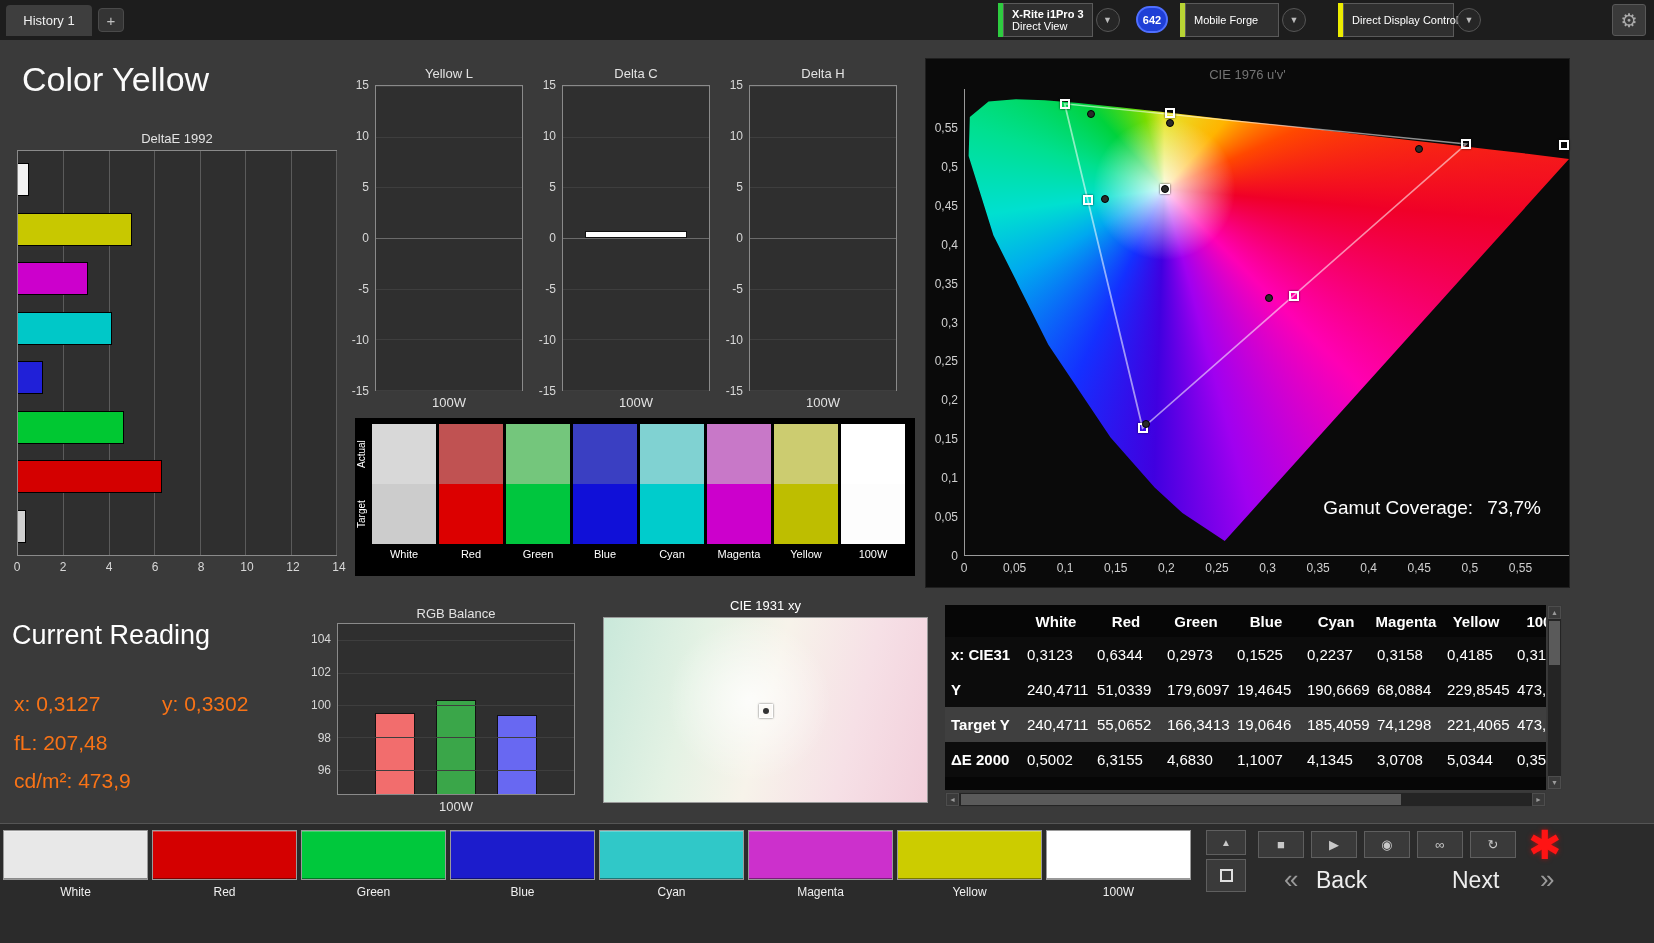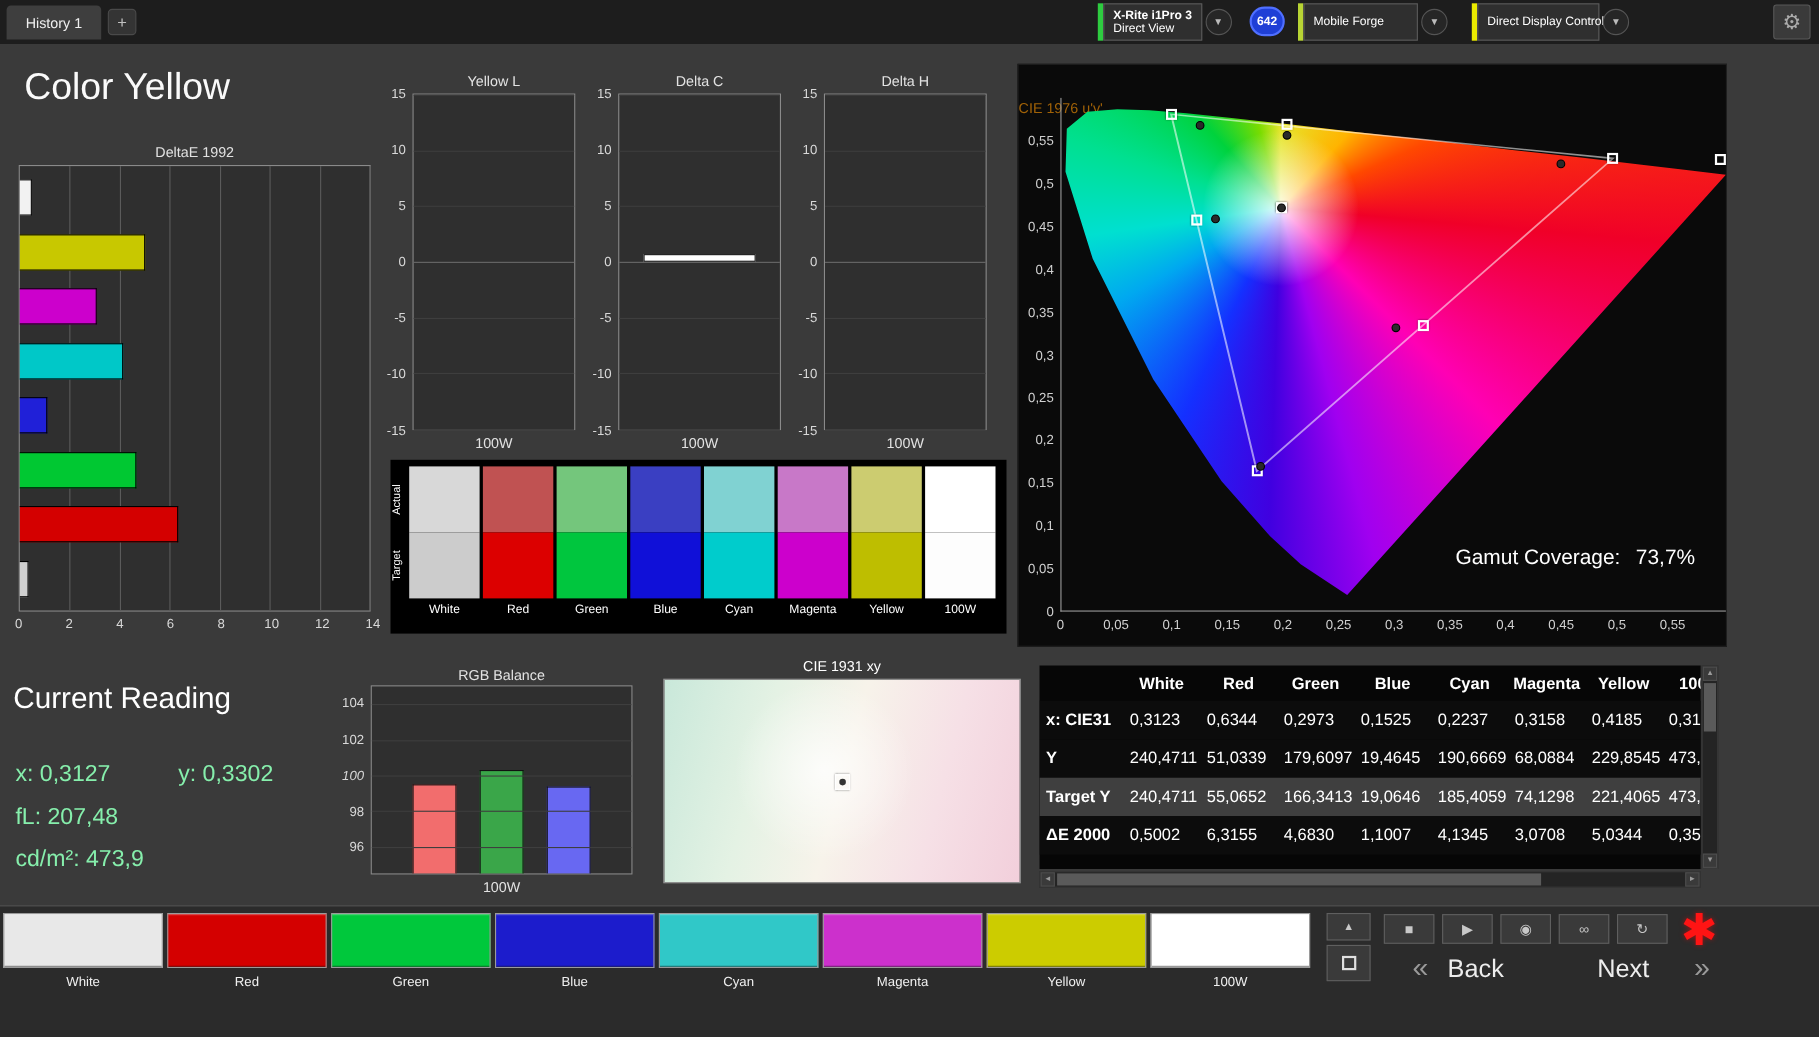"Mobile Forge" div.devbox { width: 104px -> 94px }
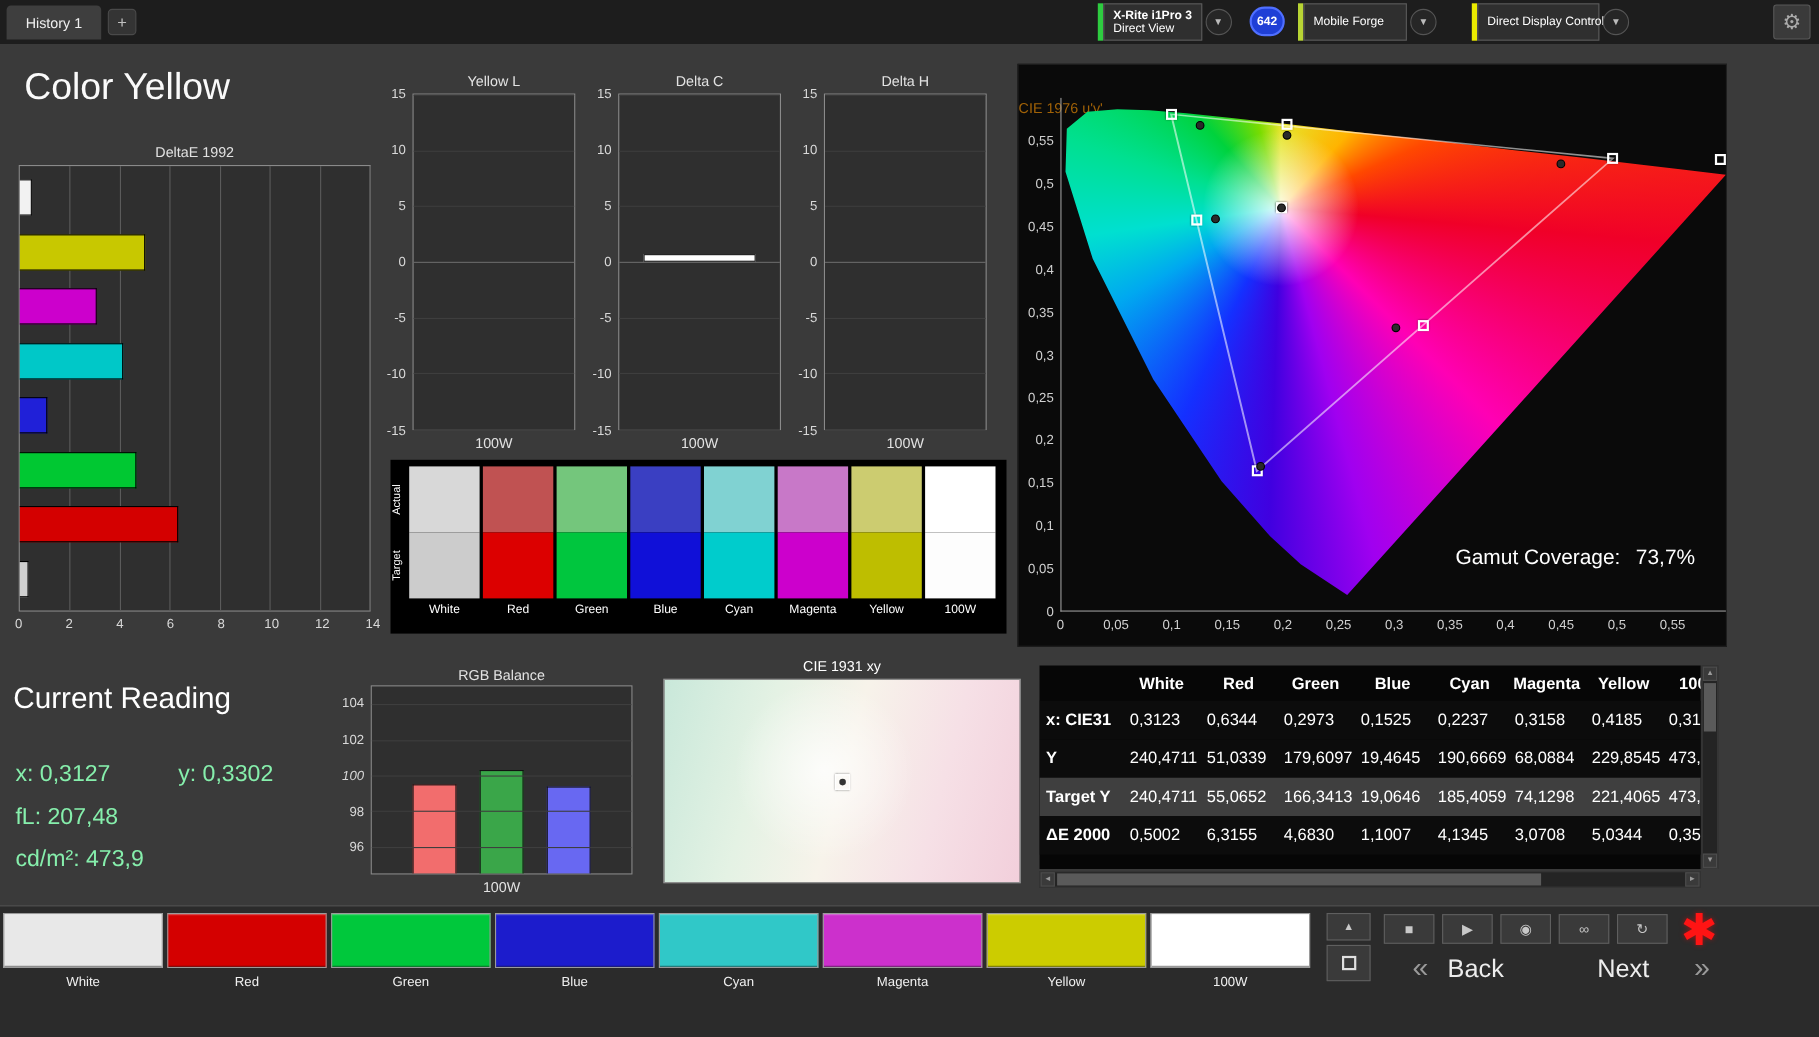"CIE 1976 u'v'" .cie-title { color: #a16207 -> #737373; margin-top: 24px -> none; text-align: none -> center }
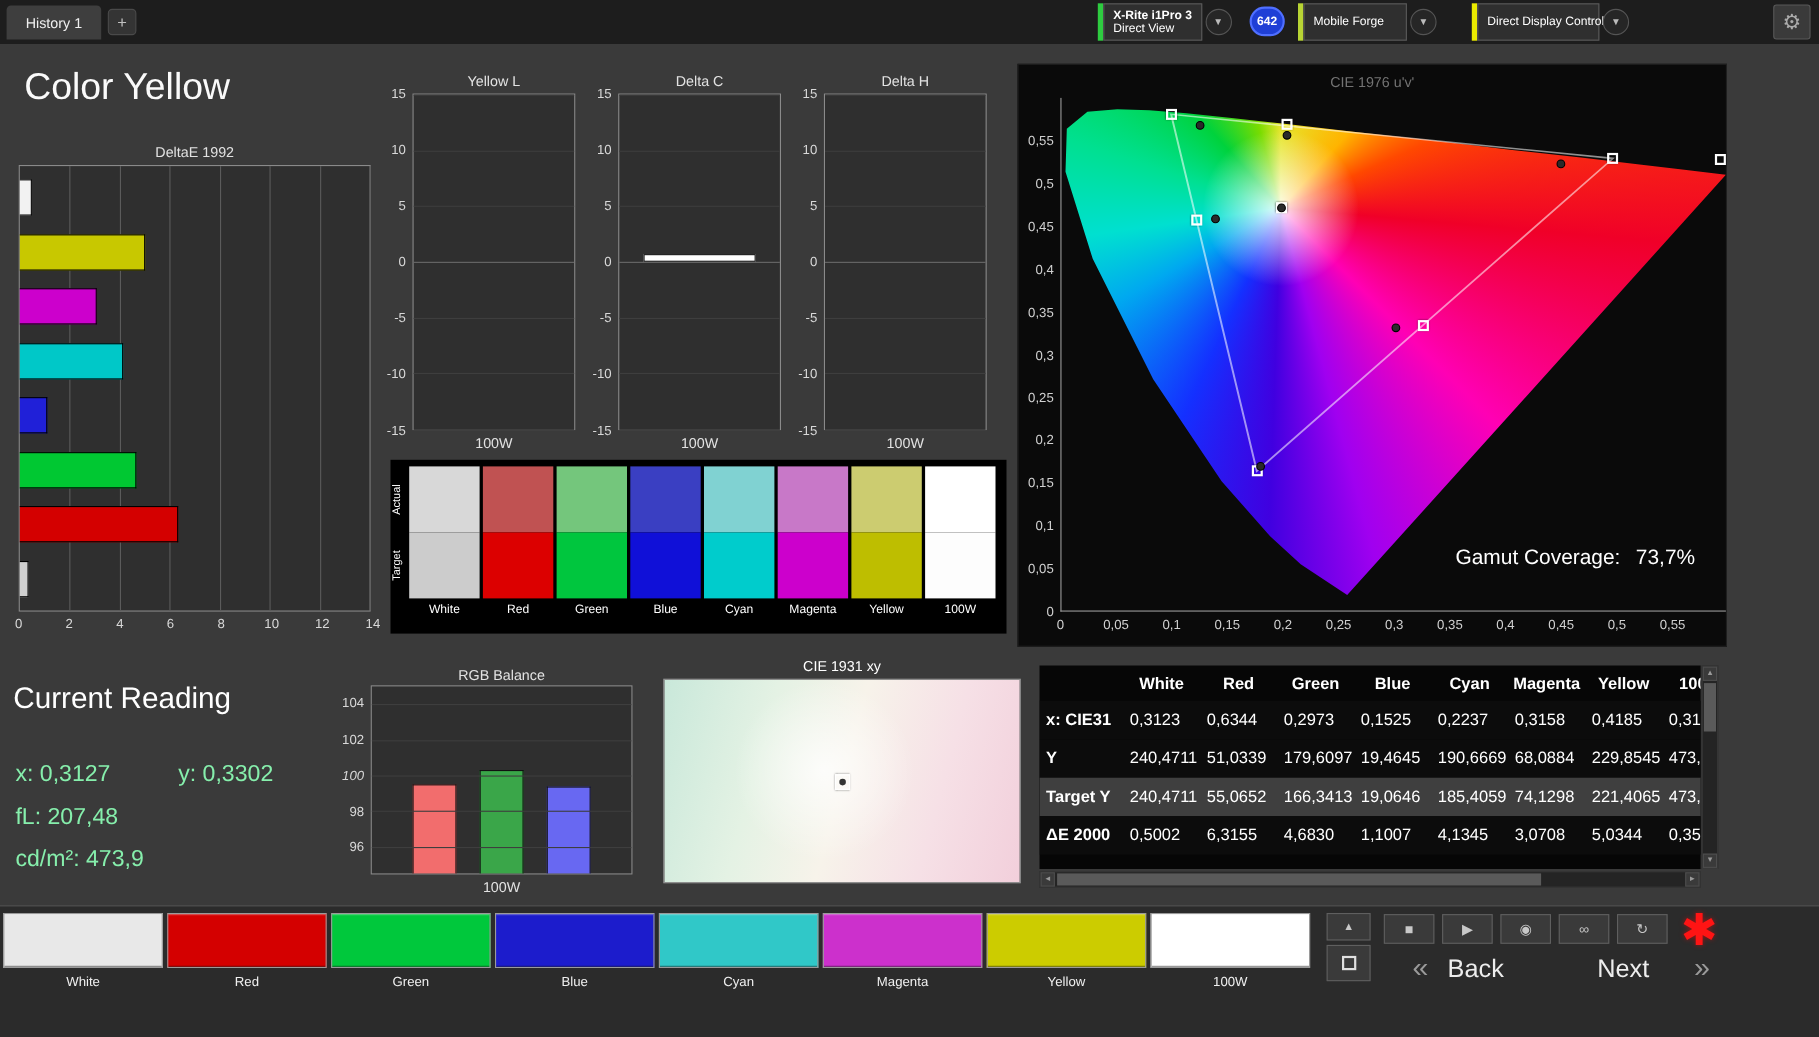"x: 0,3127" .cr-line { color: #86efac -> #f97316 }
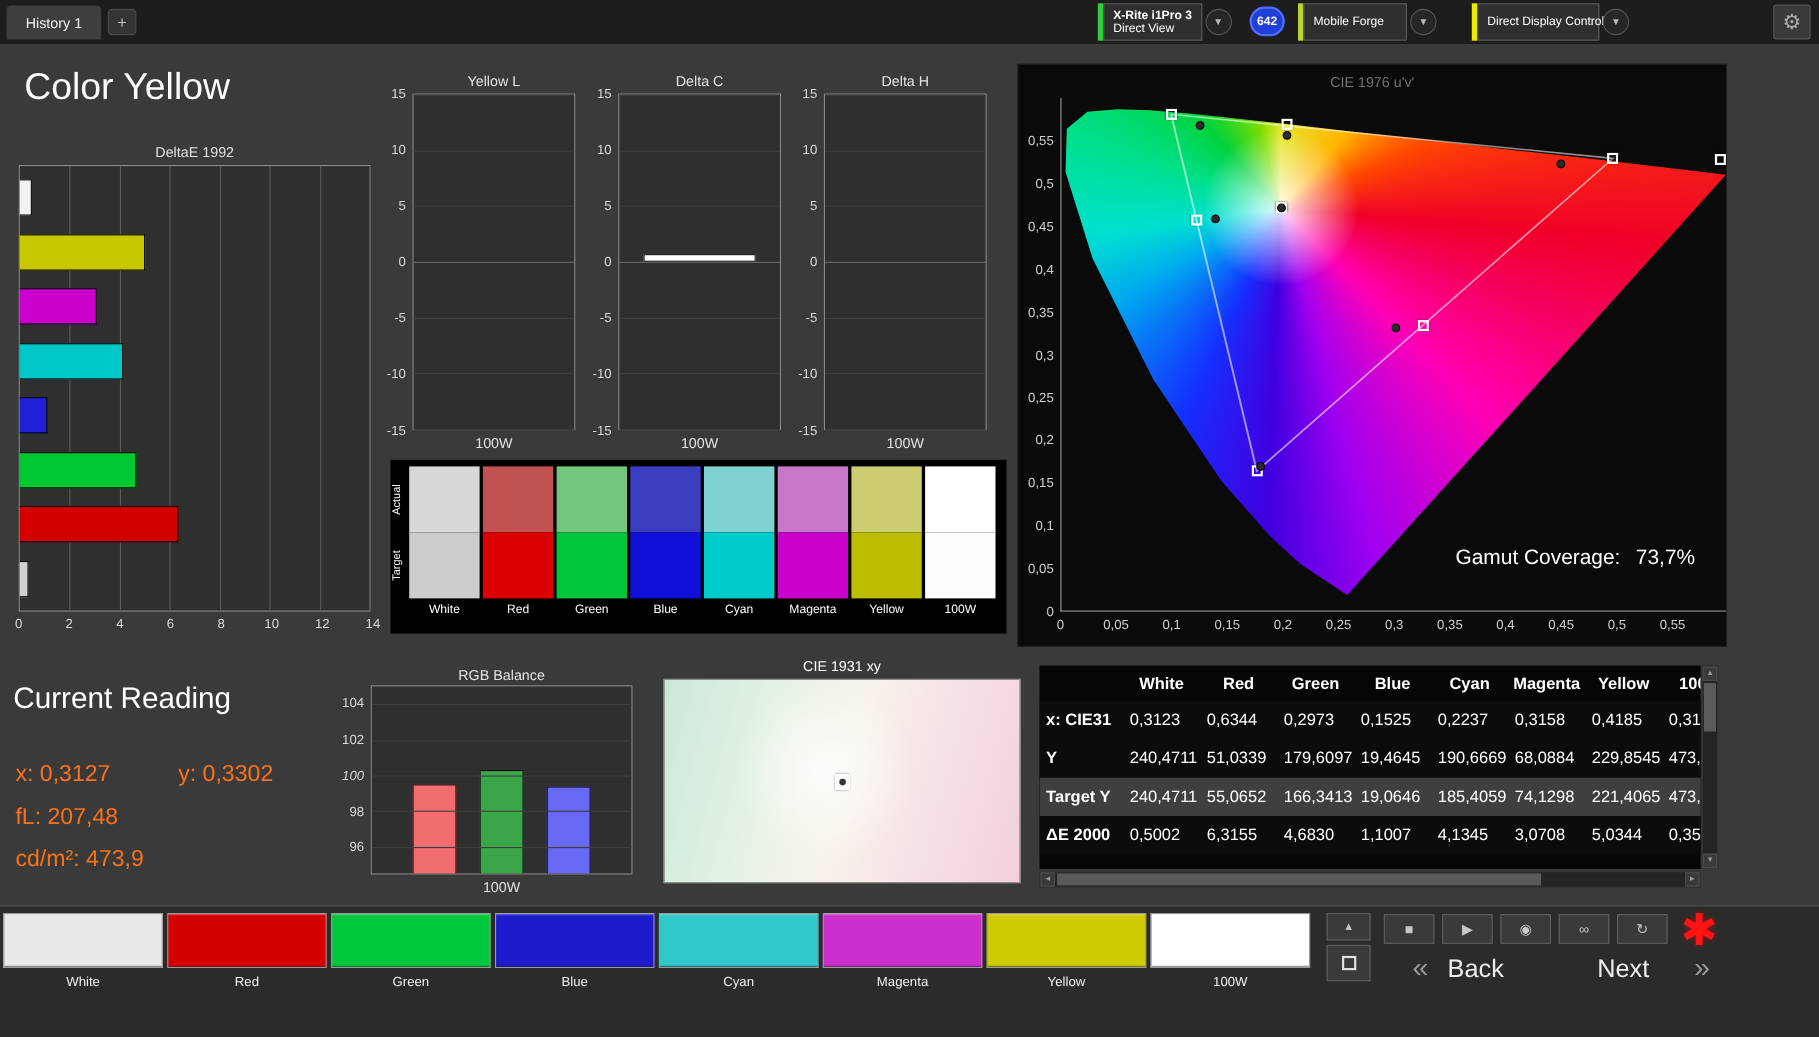"100" span.sc-ytick { font-style: italic -> none }
